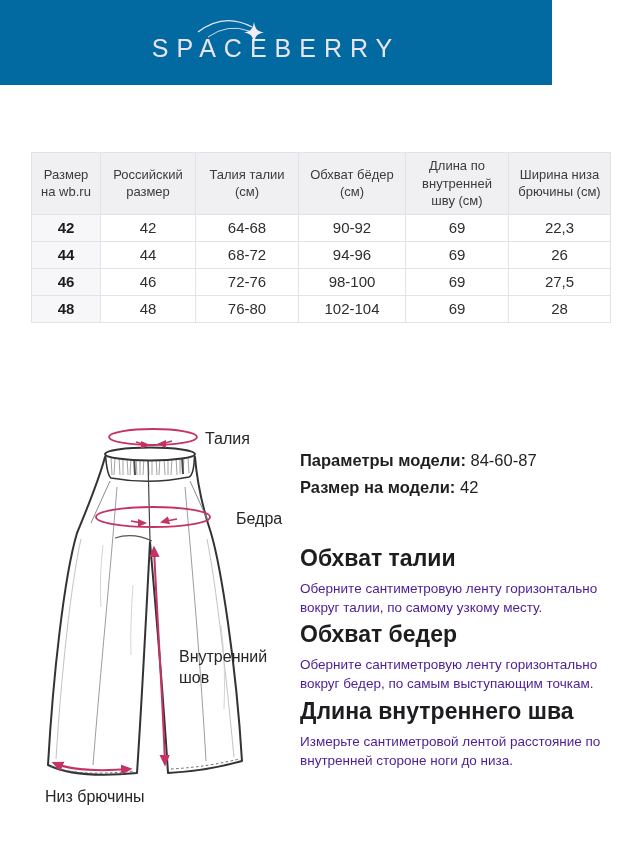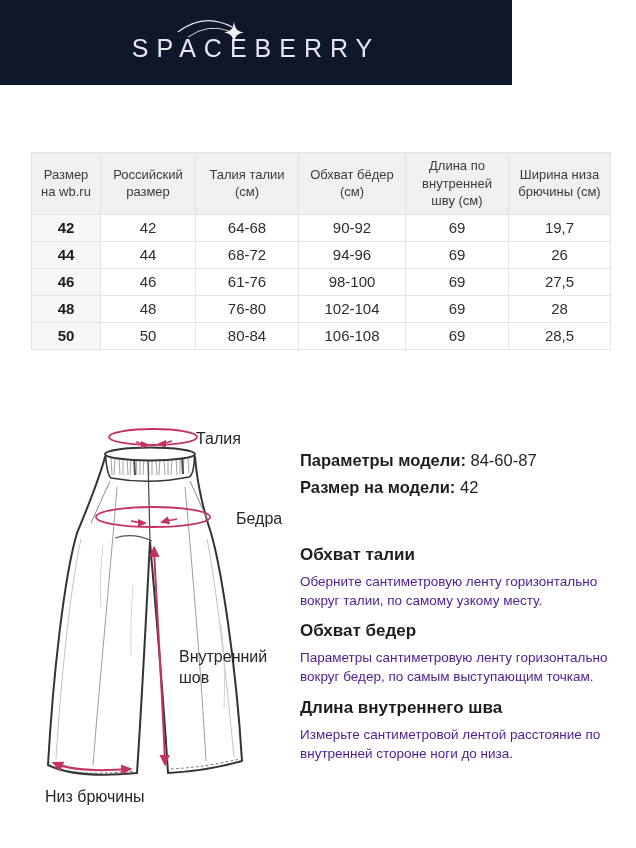"SPACEBERRY" .brand-header { background: #0f172a -> #0369a1; width: 512px -> 552px }
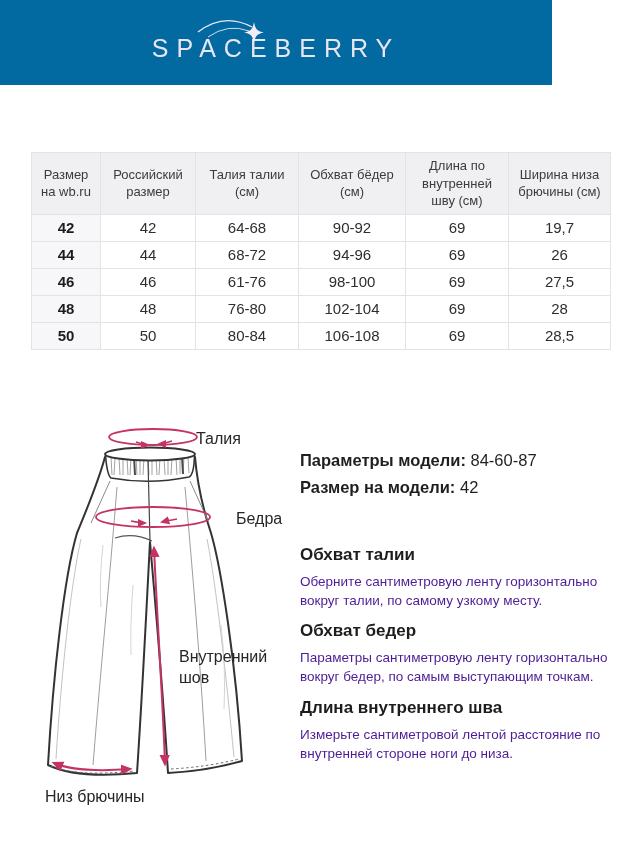"19,7" td { text: 19,7 -> 22,3 }
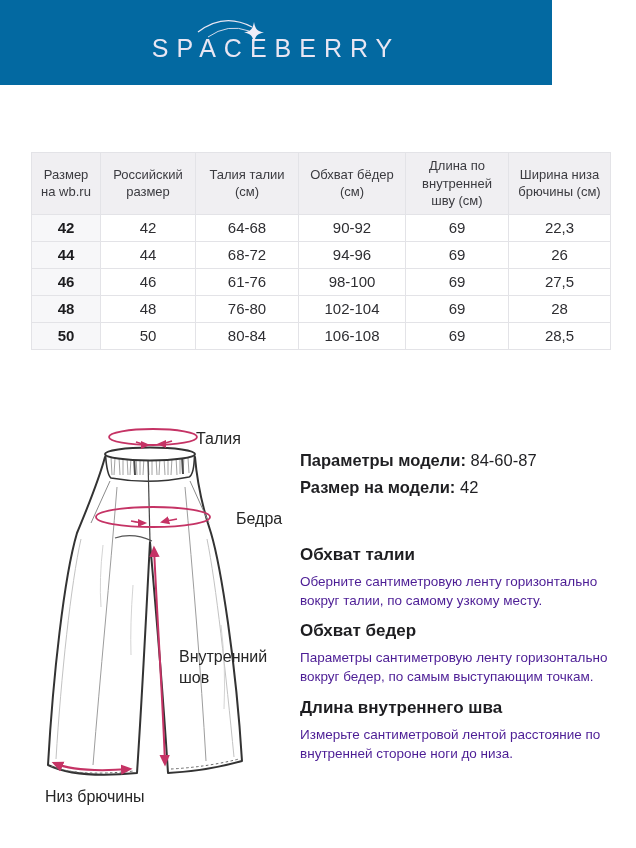"61-76" td { text: 61-76 -> 72-76 }
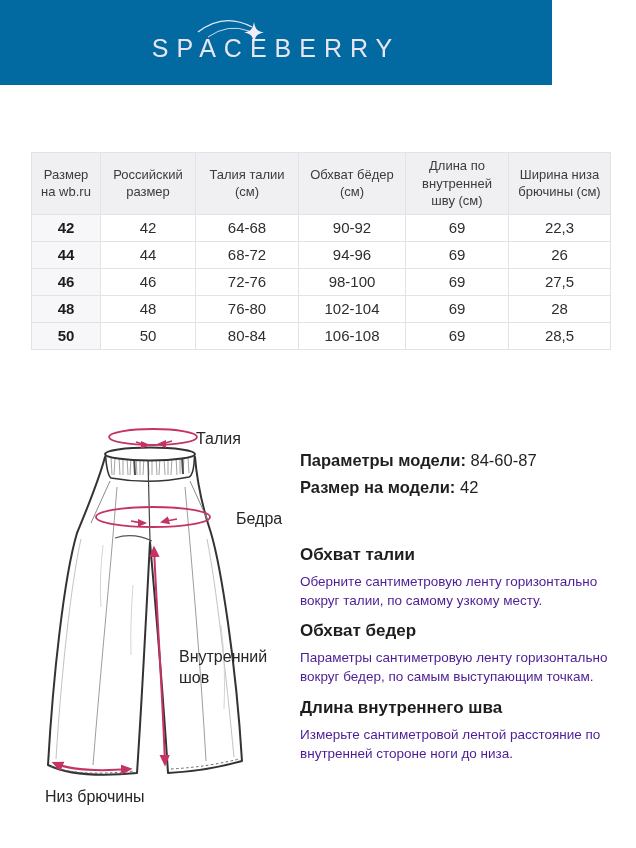"50" tr { html: <tr> <td>50</td> <td>50</td> <td>80-84</td> <td>106-108</td> <td>69</td> <td>28,5</td> </tr> -> none }
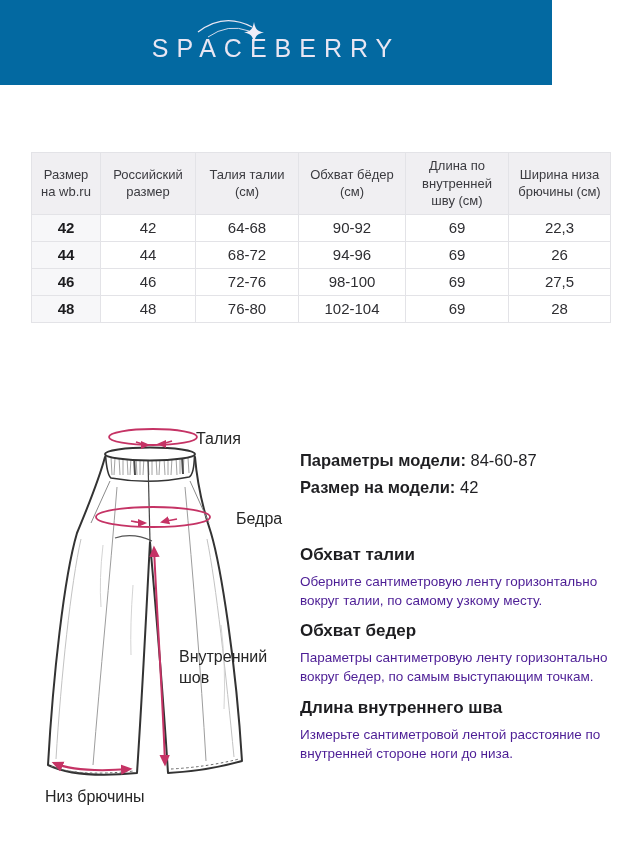"Талия" div.diag-label { left: 196px -> 205px }
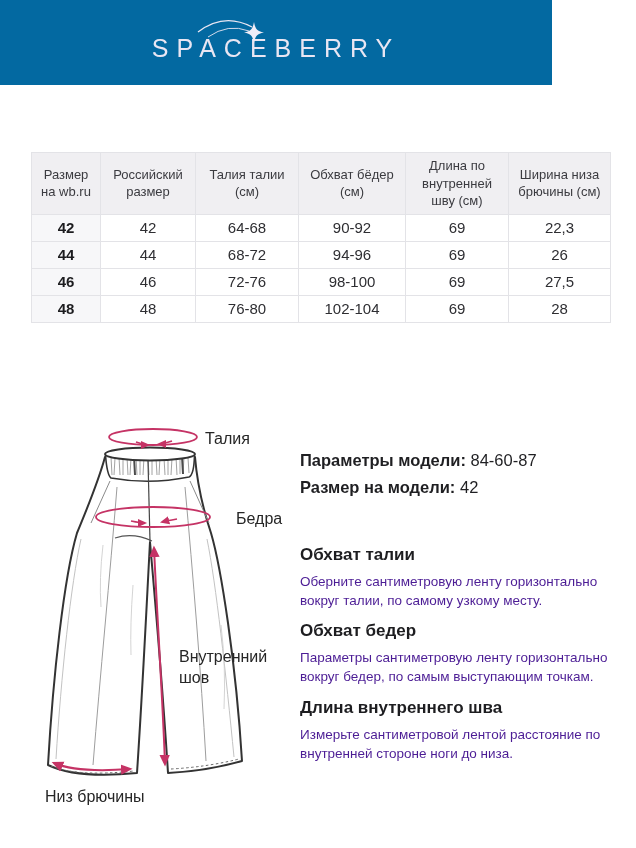"Обхват талии" .guide-title { font-size: 17px -> 23px }
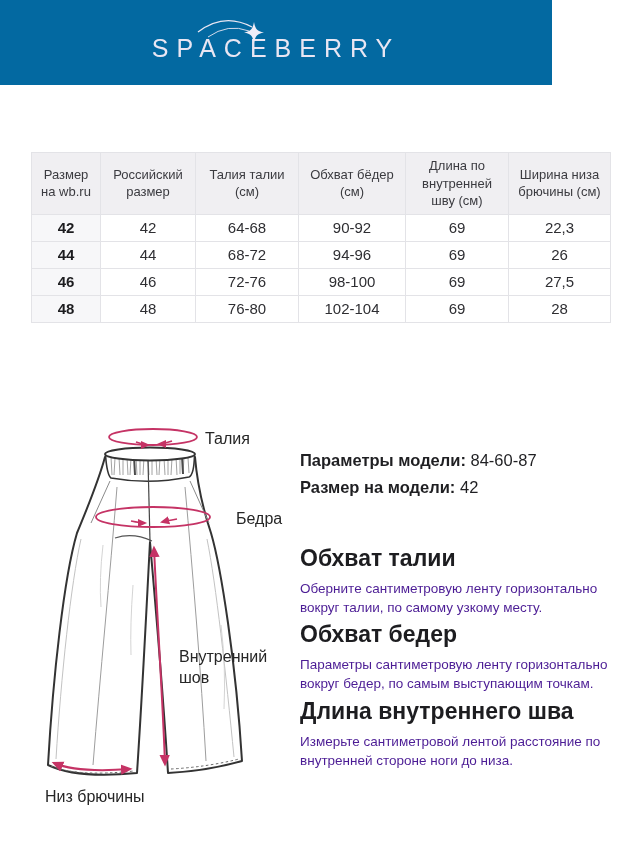"Параметры сантиметровую ленту" div.guide-text { text: Параметры -> Оберните }
